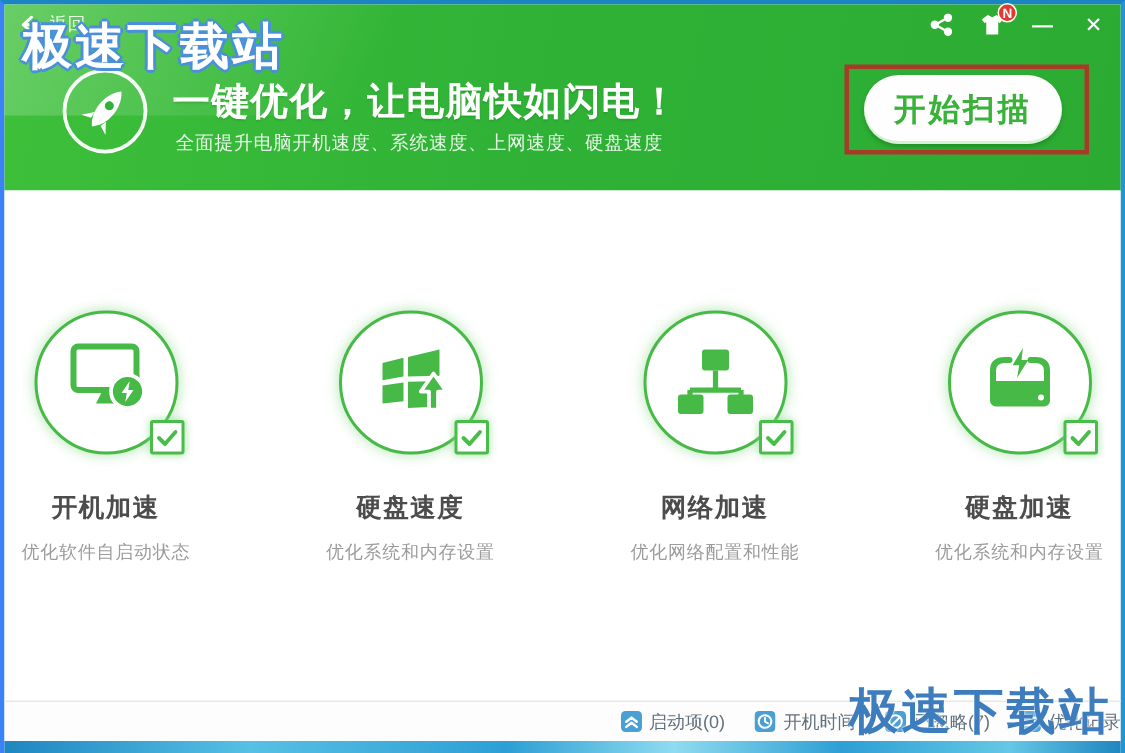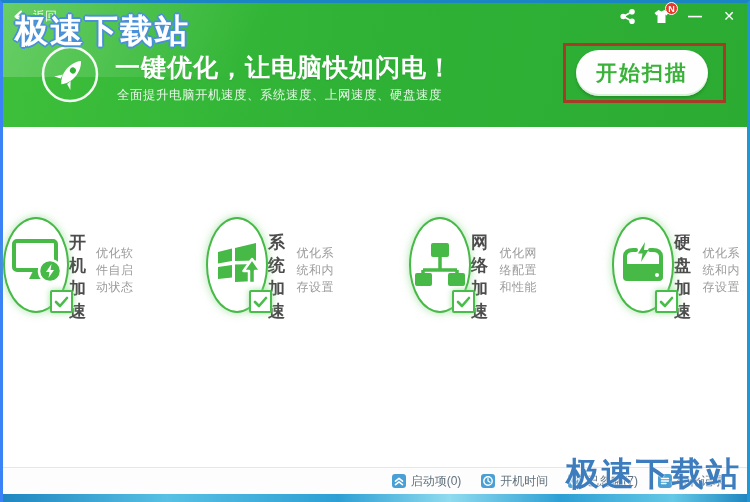"开机加速" .feature { flex-direction: row -> column }
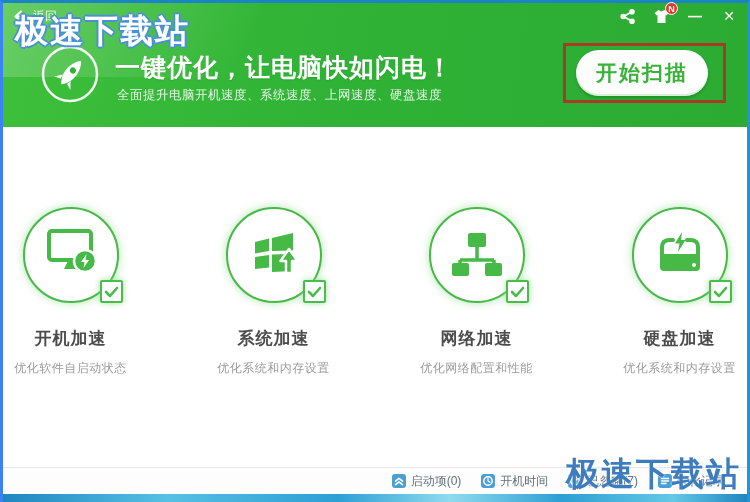"系统加速" div.feature-title { text: 系统加速 -> 硬盘速度 }
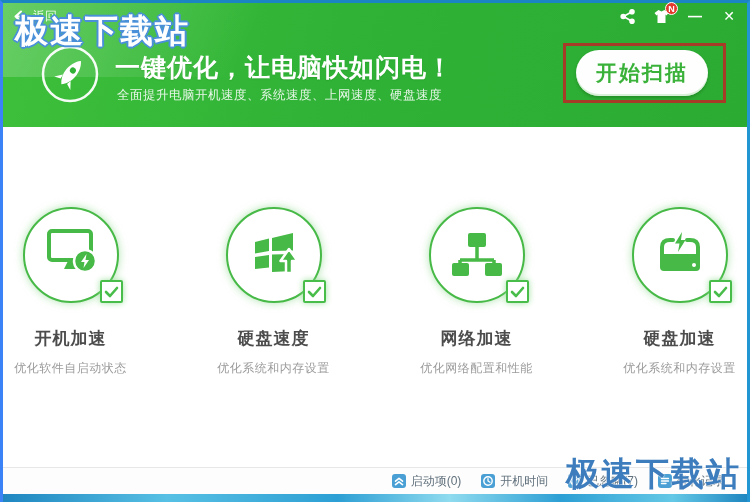"启动项(0)" .footer { padding-right: 22px -> none }
